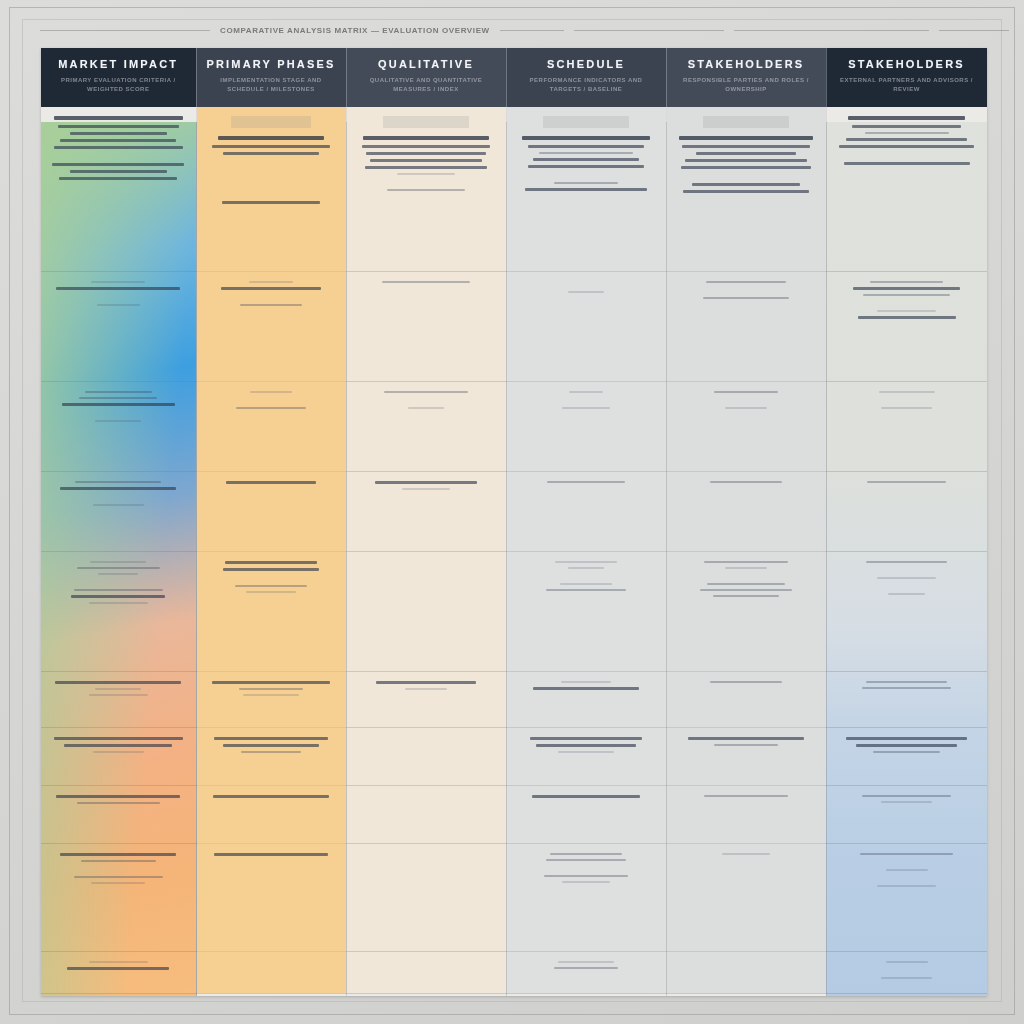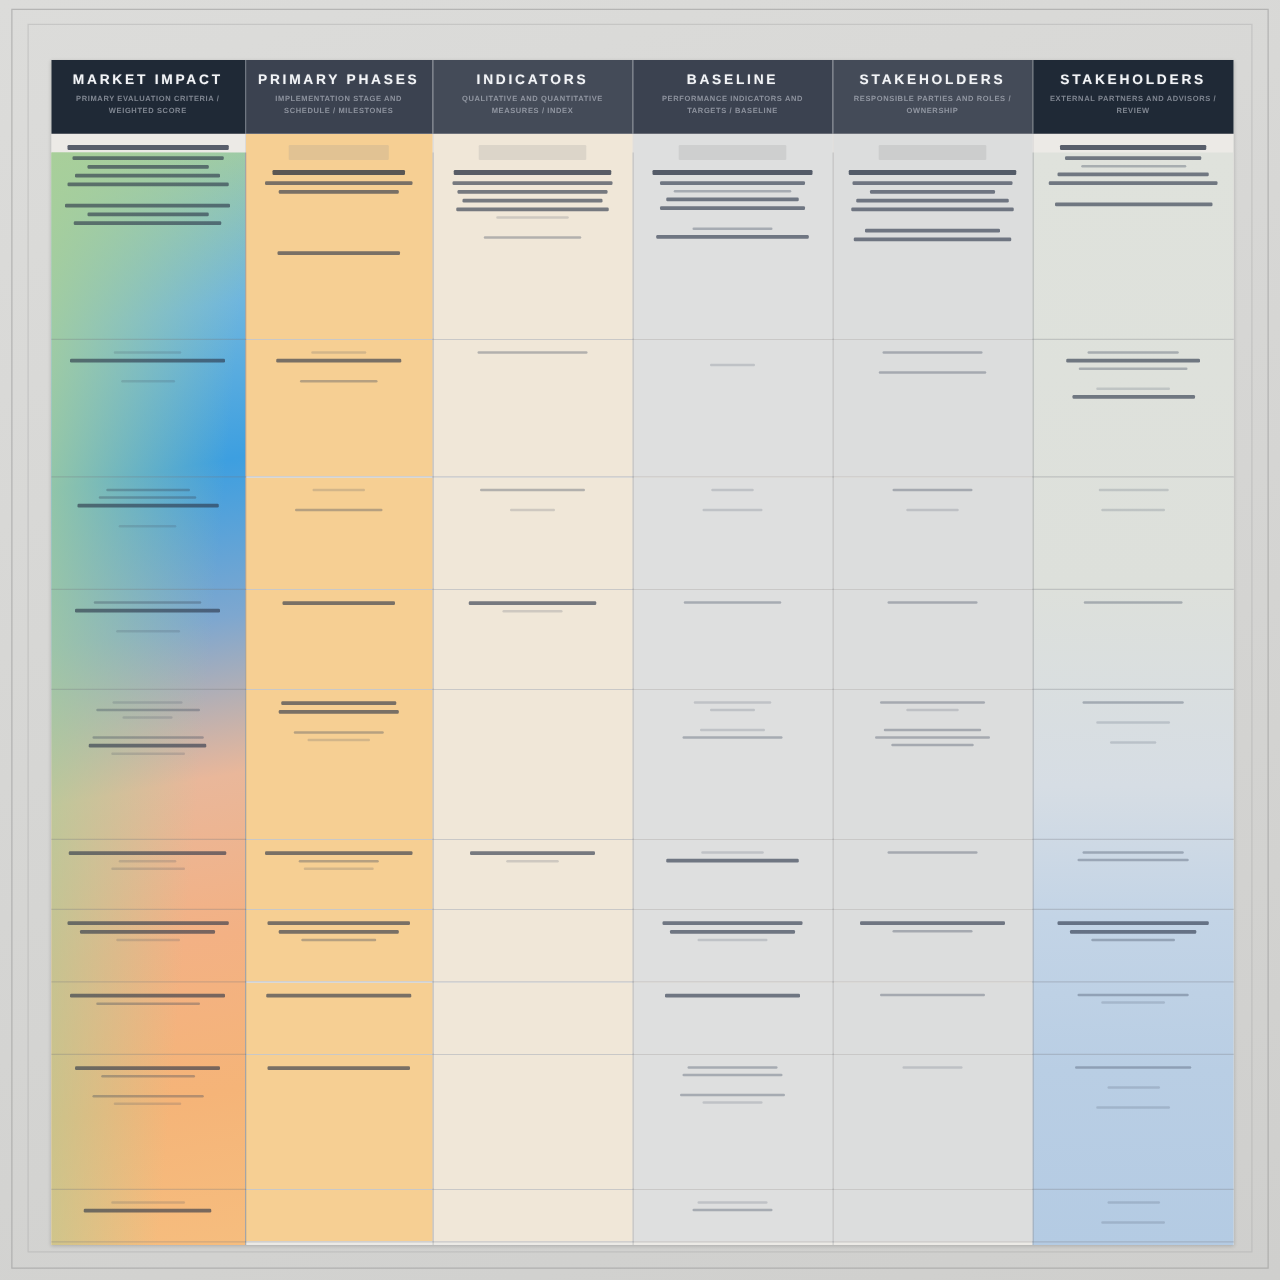"COMPARATIVE ANALYSIS MATRIX — EVALUATION" div { html: none -> <div> <span></span> <span>COMPARATIVE ANALYSIS MATRIX — EVALUATION OVERVIEW</span> <span></span> <span></span> <span></span> <span></span> </div> }
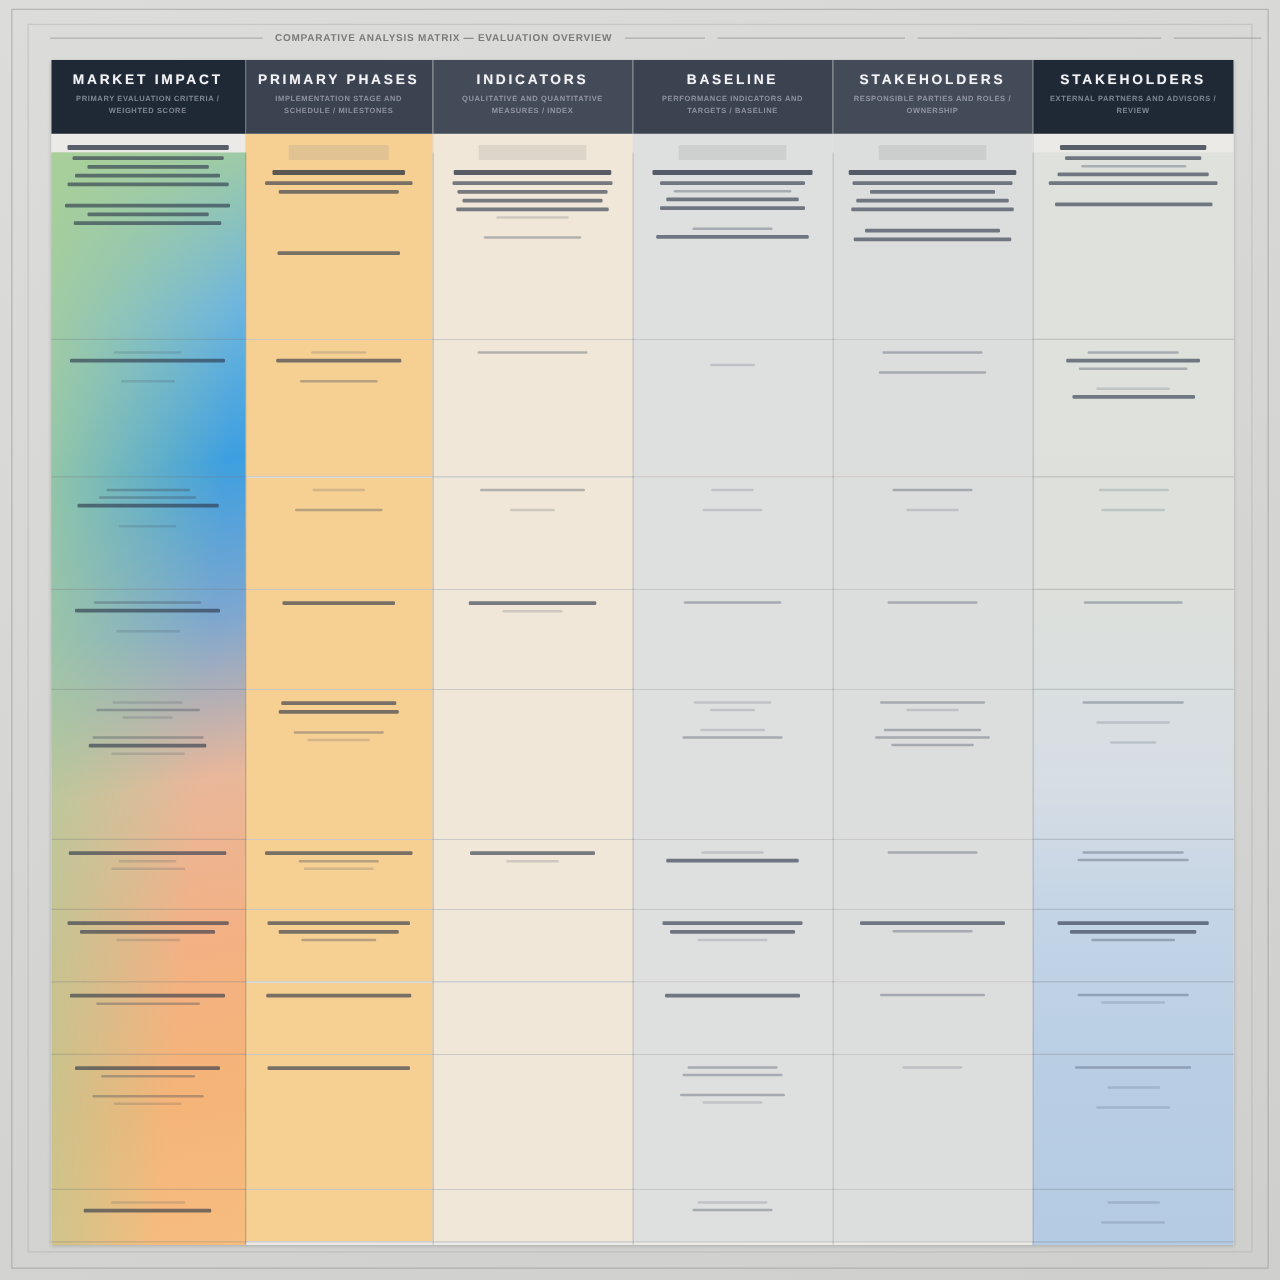"INDICATORS" span.hd-title { text: INDICATORS -> QUALITATIVE }
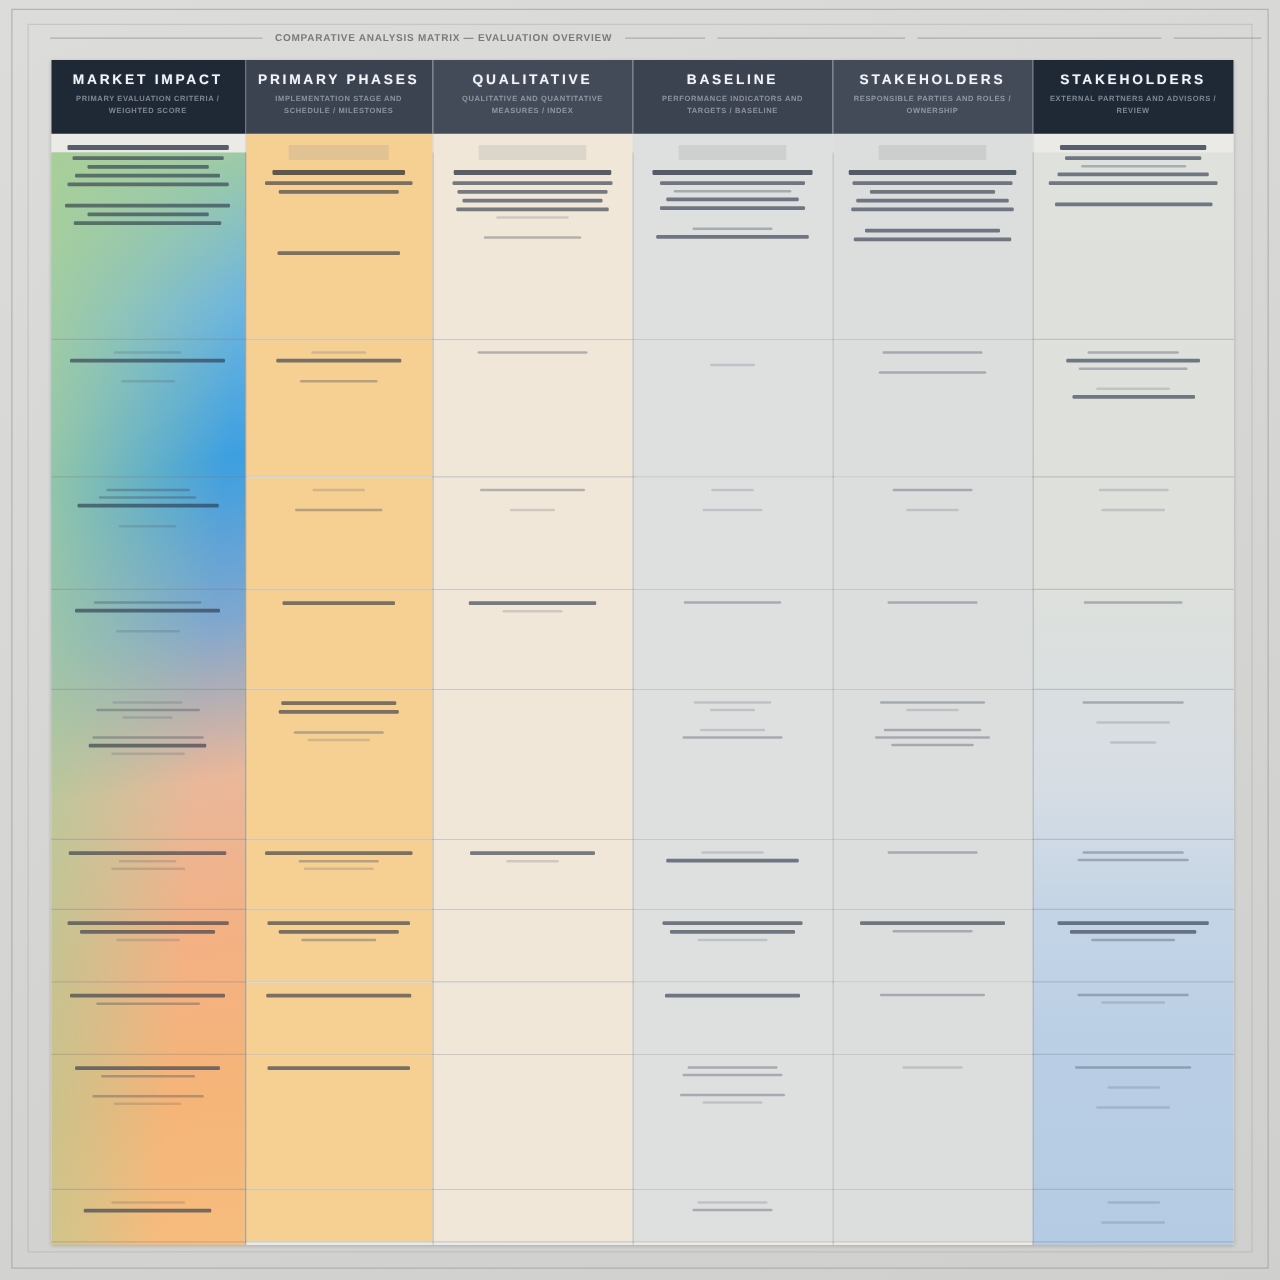"BASELINE" span.hd-title { text: BASELINE -> SCHEDULE }
